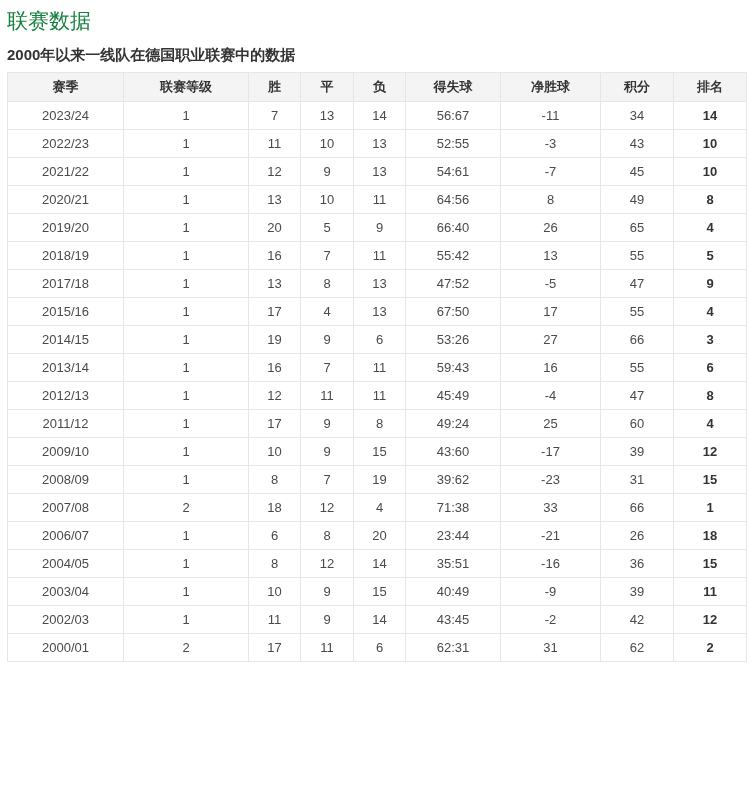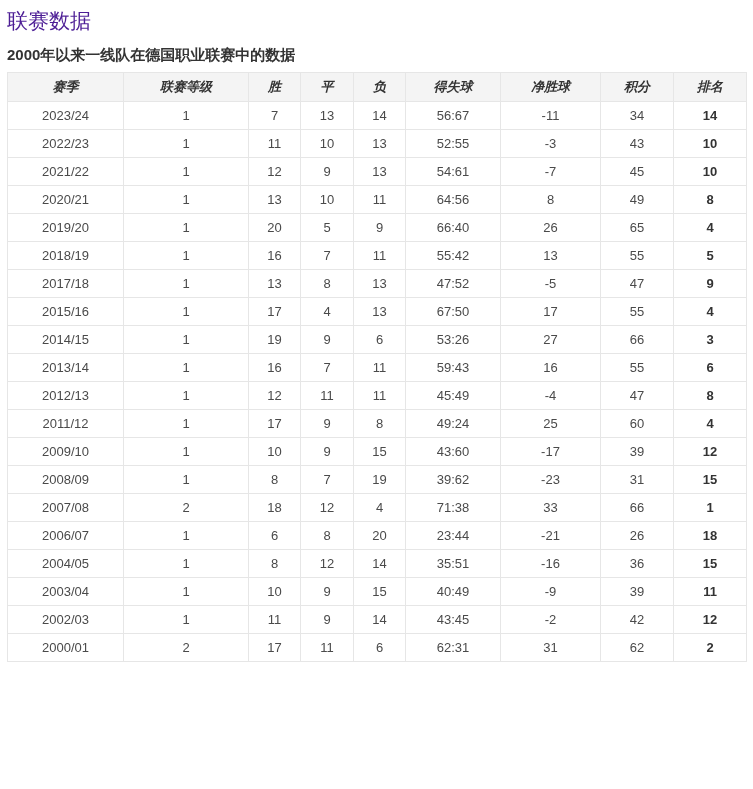"联赛数据" .page-title { color: #4c1d95 -> #15803d }
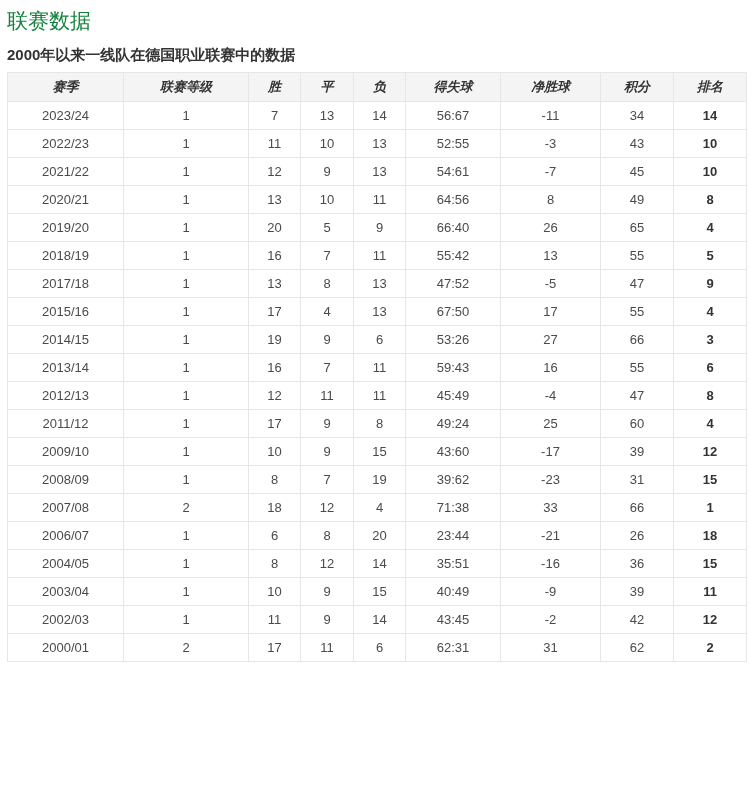"赛季" .league-table th { font-style: italic -> none }
